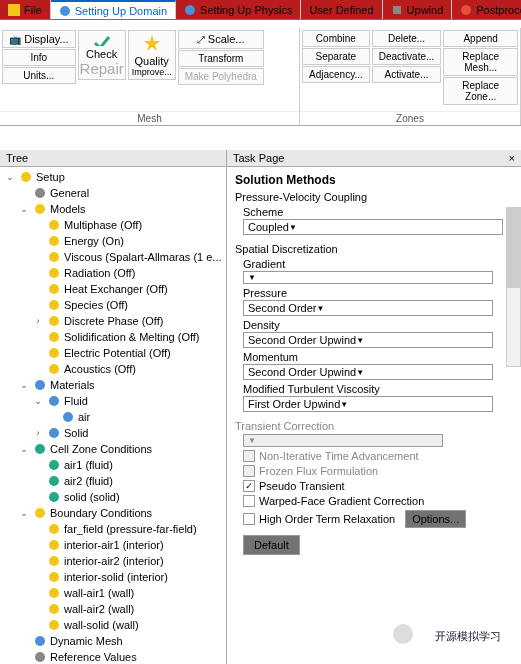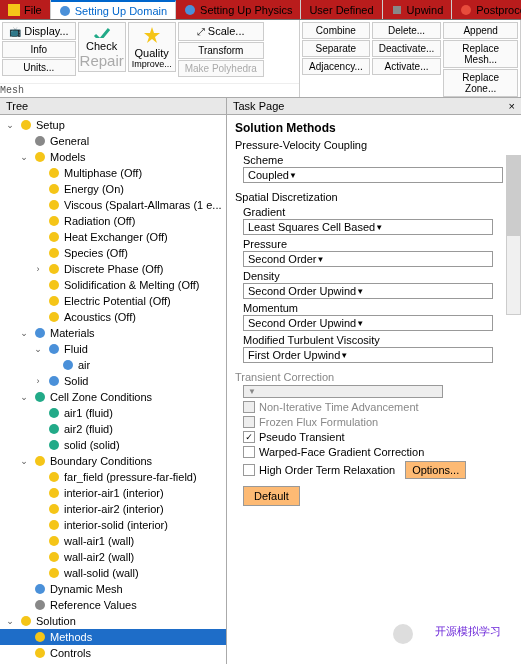"📺 Display..." .ribbon { height: 78px -> 98px; margin-top: none -> 8px }
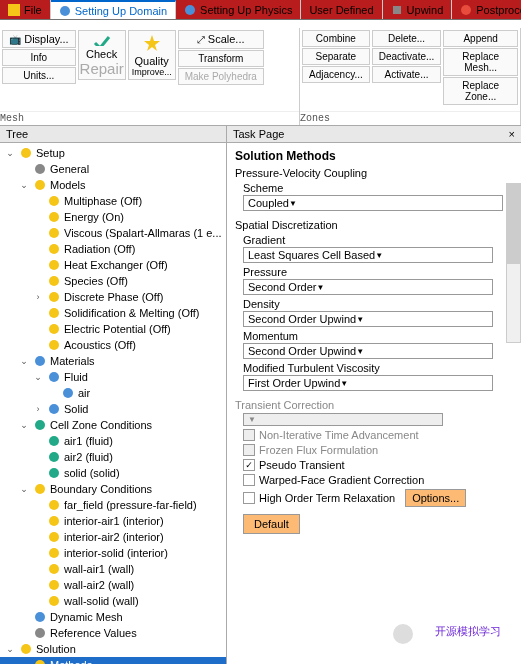"Mesh" .ribbon-label { font-family: Liberation Mono, monospace -> none; text-align: left -> center }
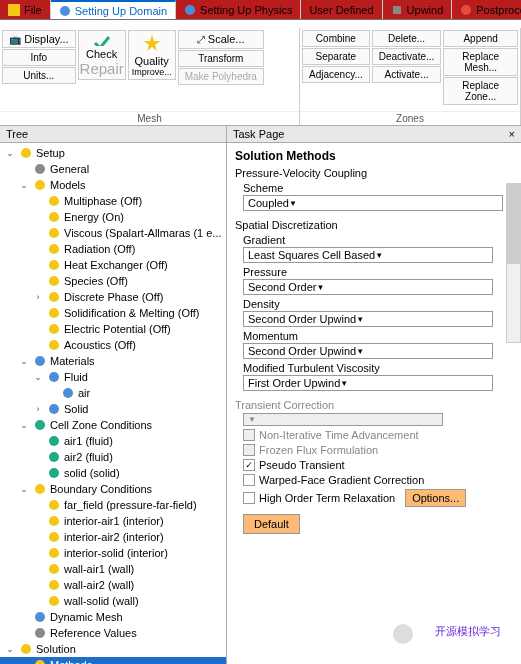"Tree" .main { margin-top: none -> 24px }
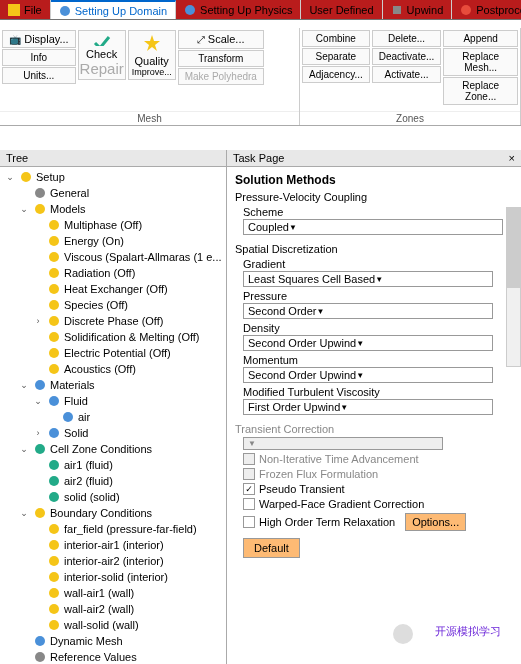"Least Squares Cell Based" span { html: <span>Least Squares Cell Based</span> -> none }
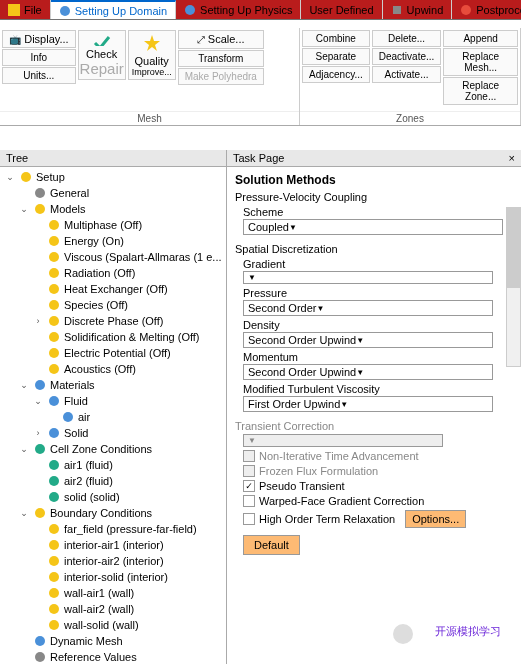"Options..." .btn { background: #fdba74 -> #737373 }
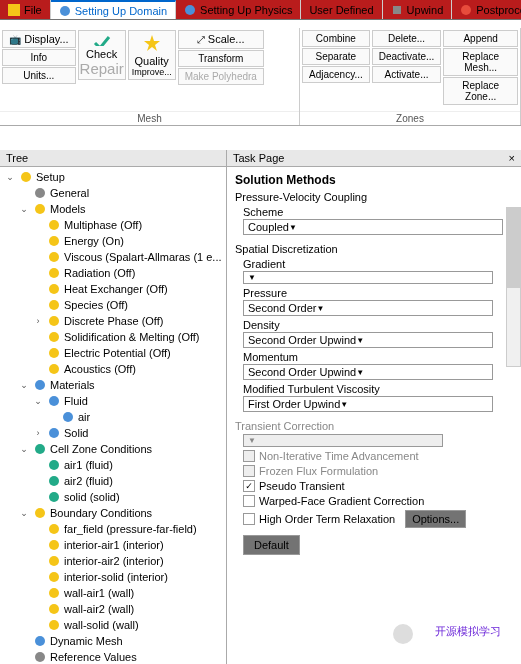"开源模拟学习" .watermark { align-items: flex-start -> flex-end; color: #6d28d9 -> #0f172a }
